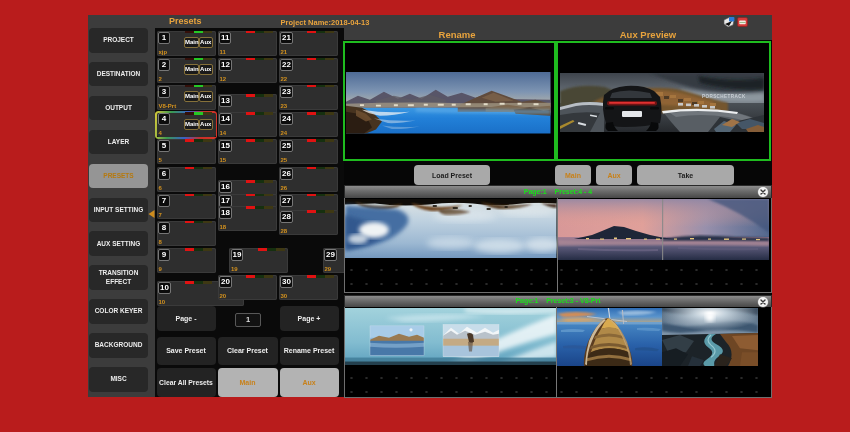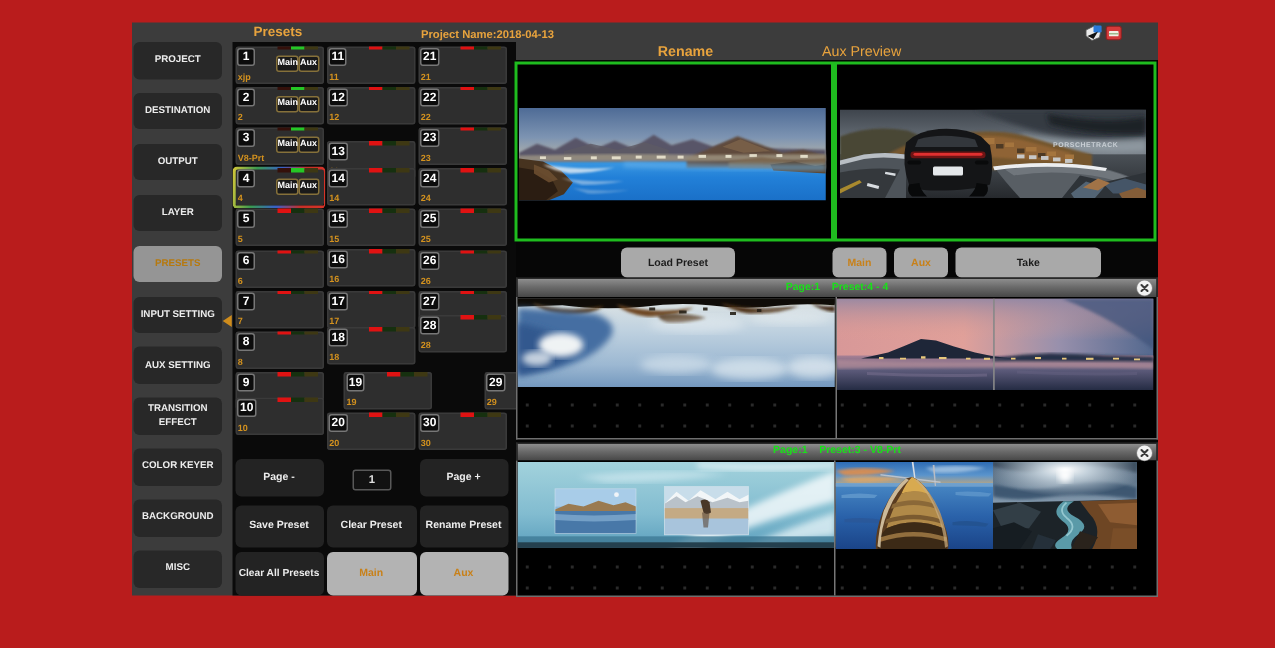"Aux Preview" div.abs { font-weight: normal -> bold; text-align: left -> center }
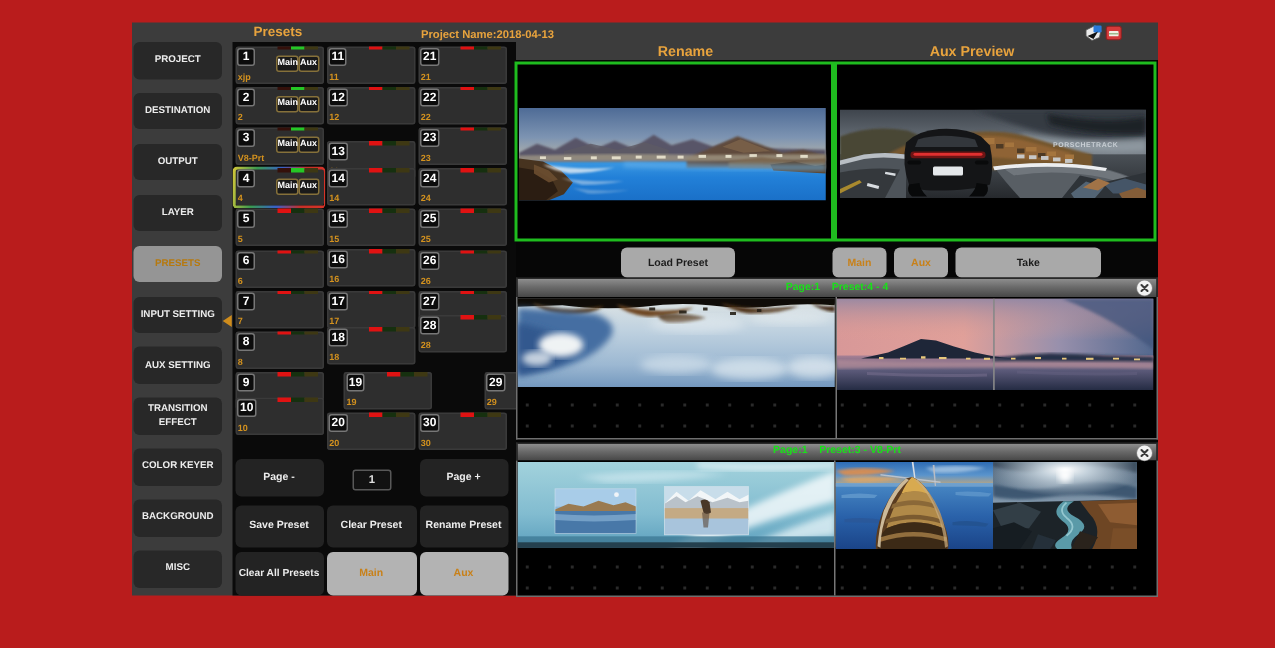"16" div.cell { top: 166px -> 180px }
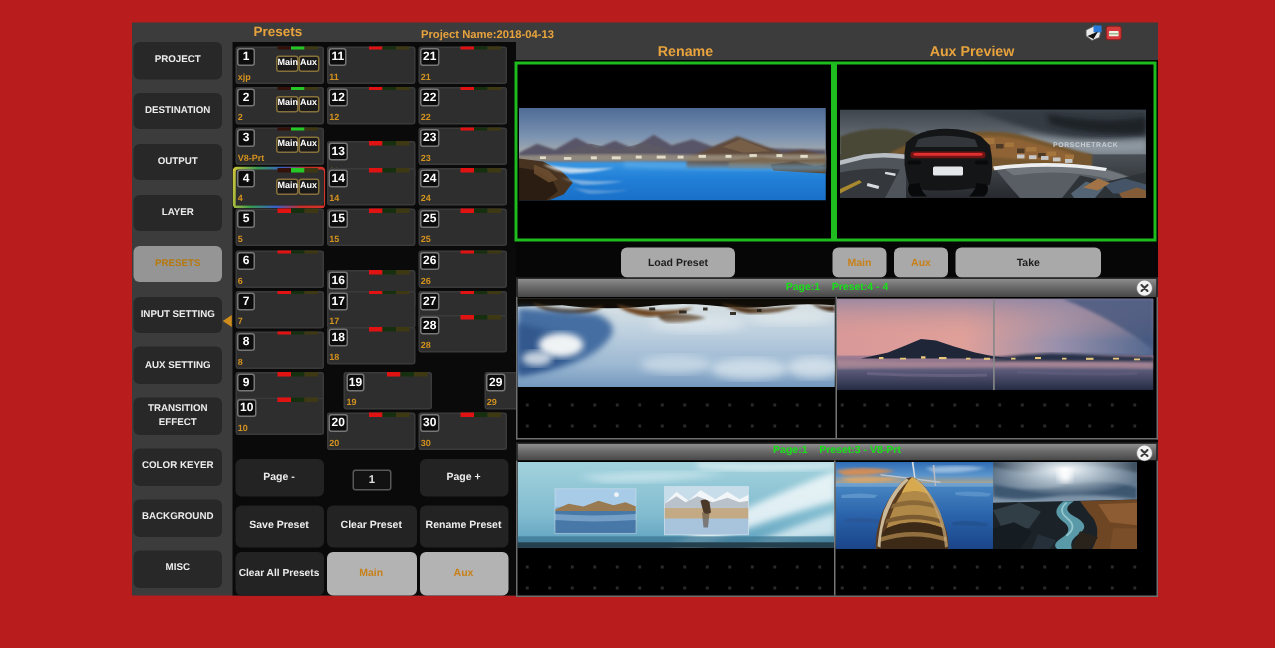"18" div.cell { top: 218px -> 206px }
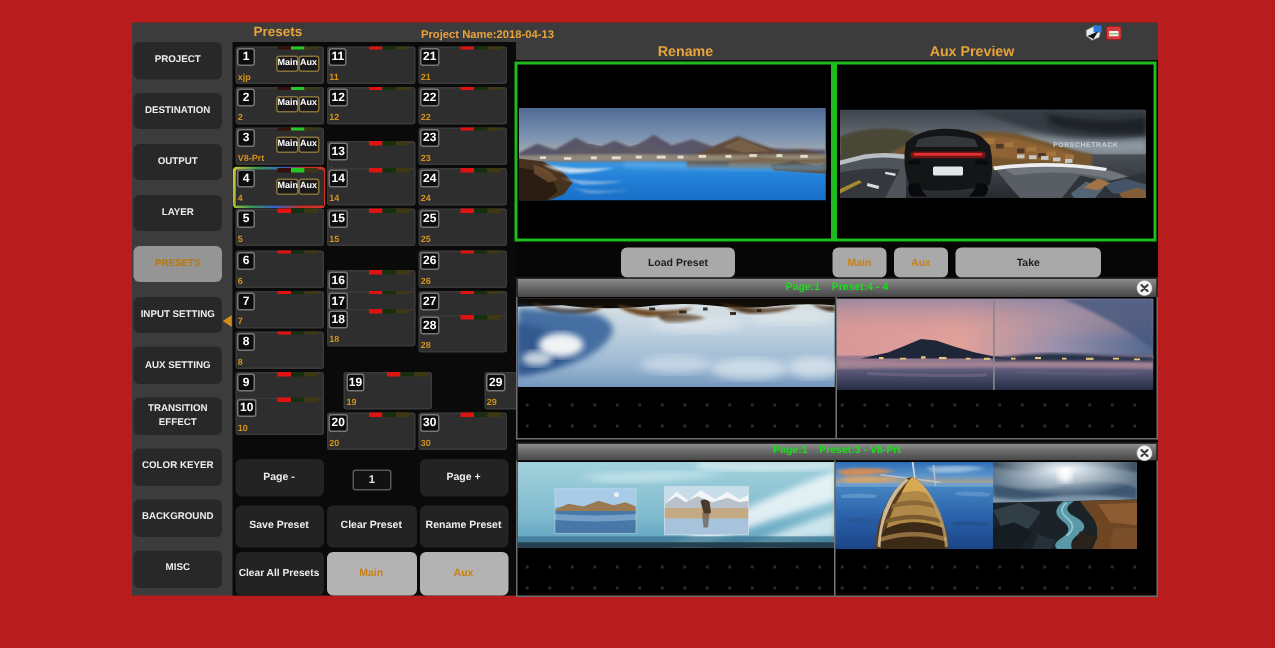"10" div.cell { padding-left: none -> 28px; top: 265px -> 281px }
